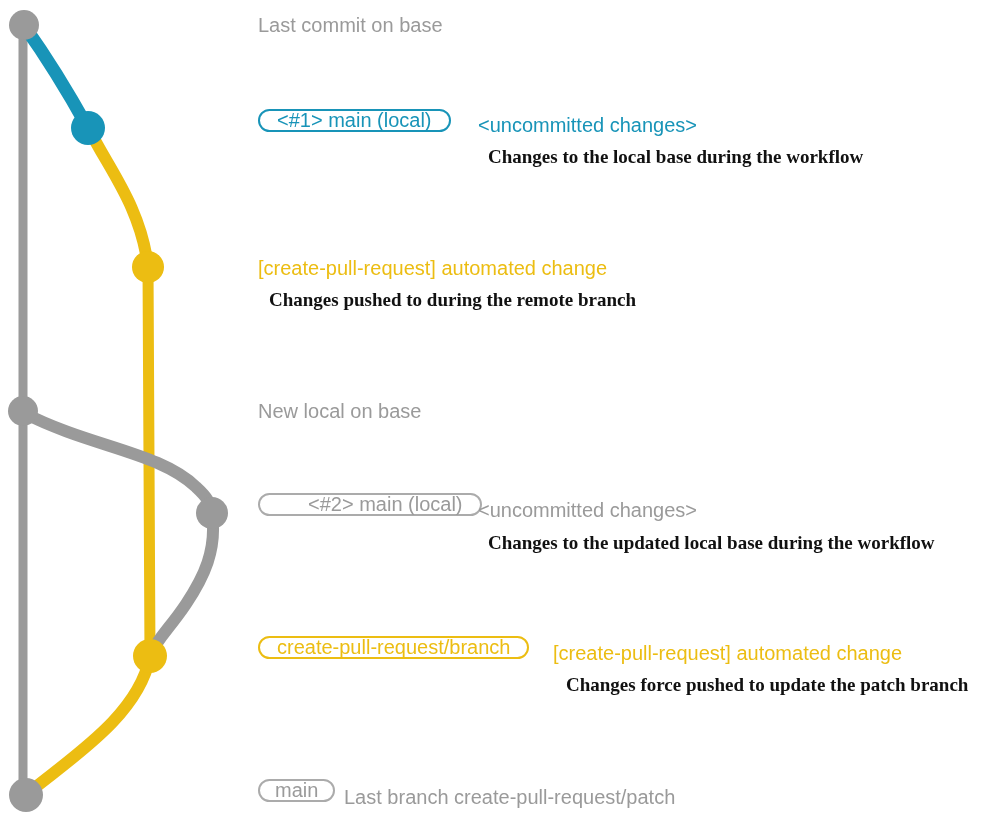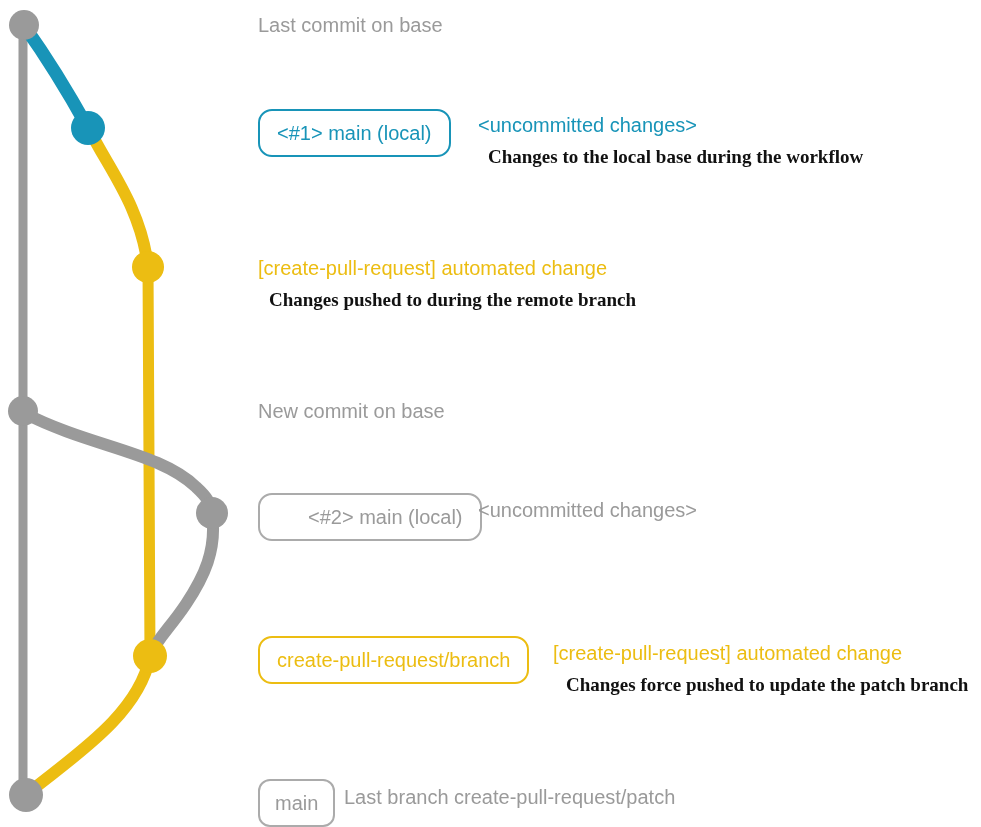"<#1> main (local)" .branch-box { height: 48px -> 23px }
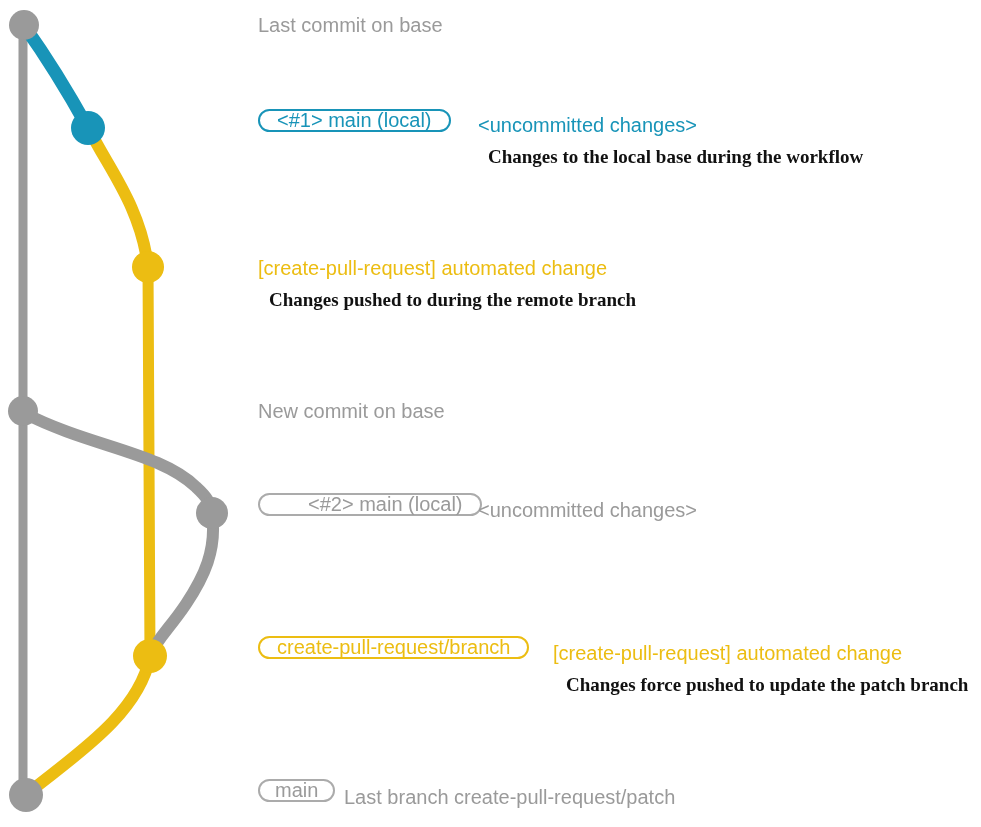"New commit on base" div.abs { text: commit -> local }
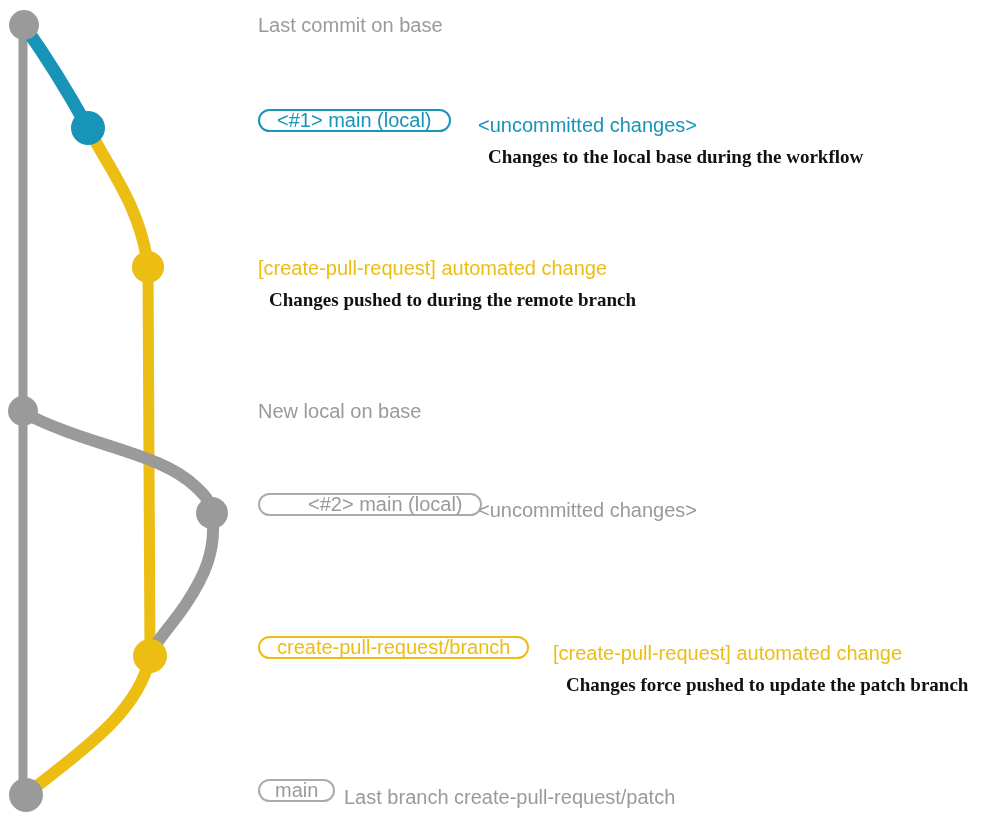"Changes to the updated local" div.abs { html: none -> <div>Changes to the updated local base during the workflow</div> }
